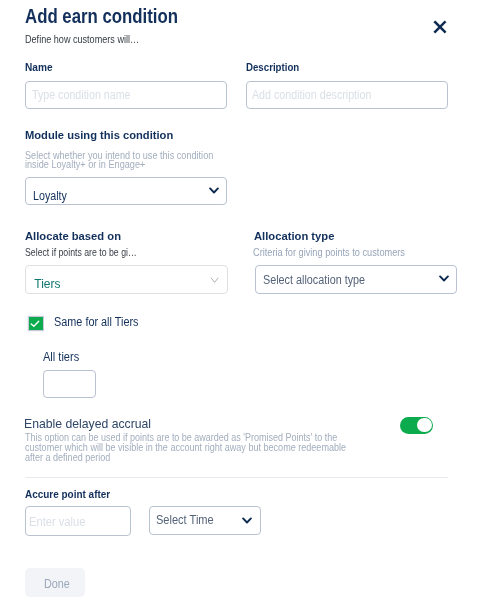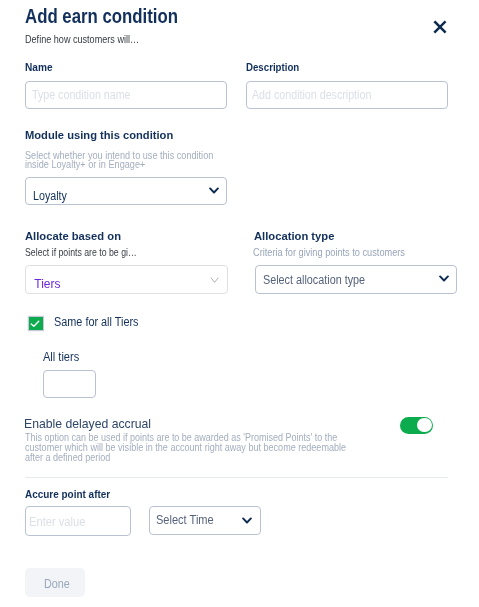"Tiers" div.t { color: #6d28d9 -> #0f766e }
